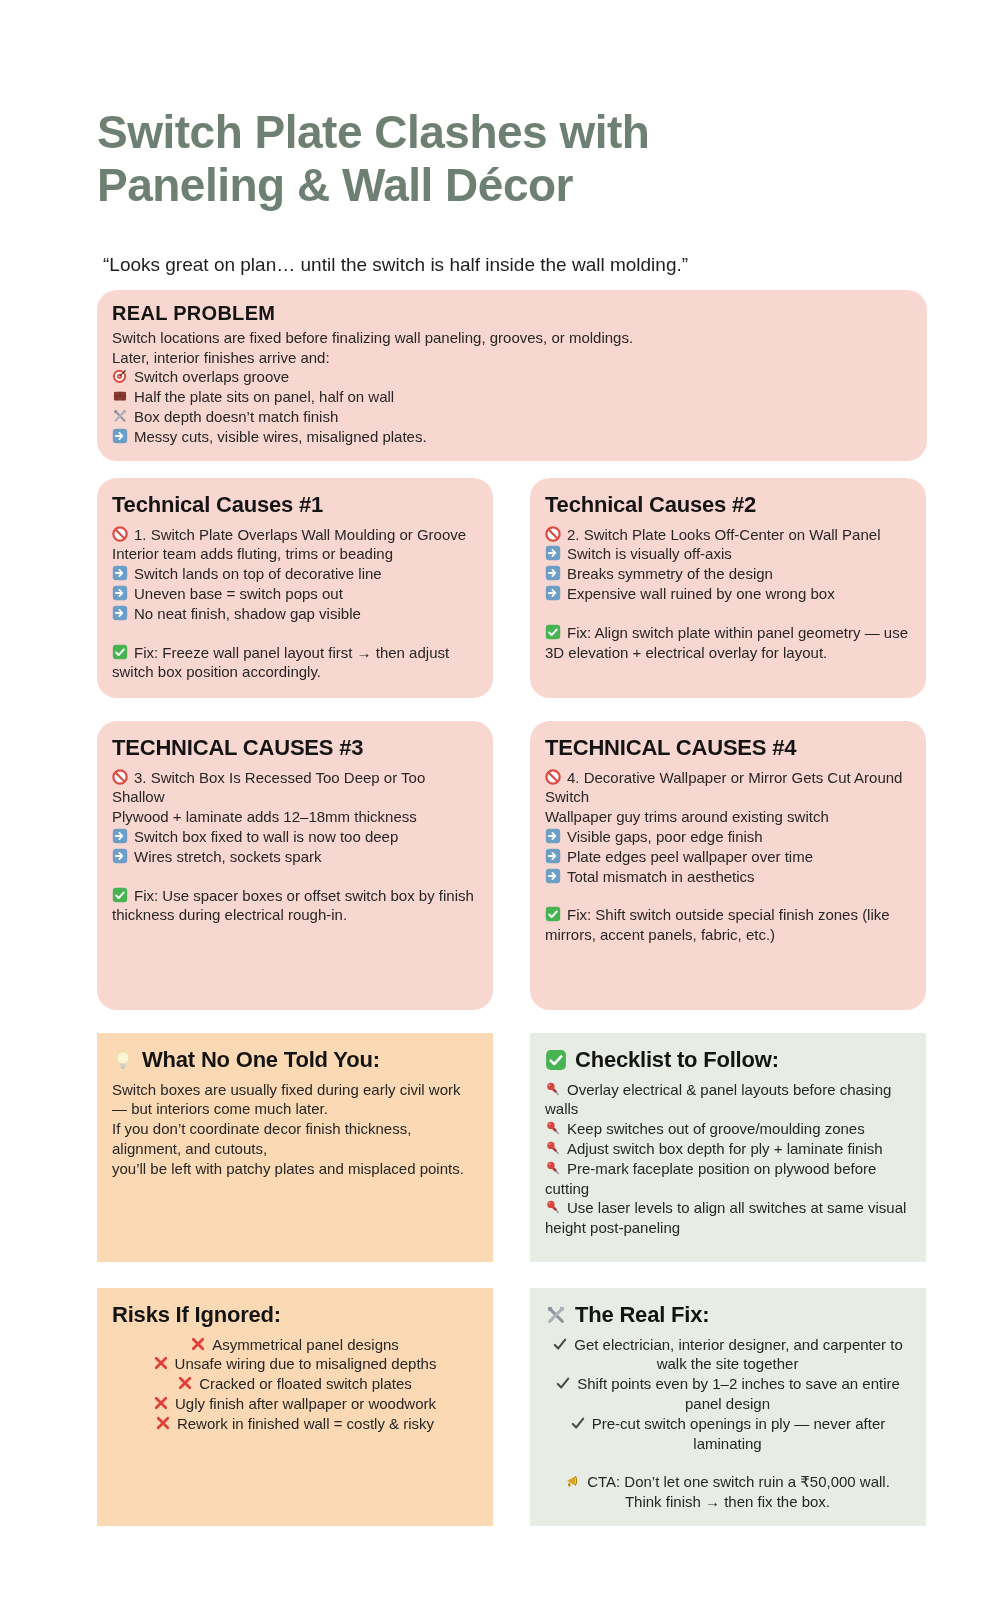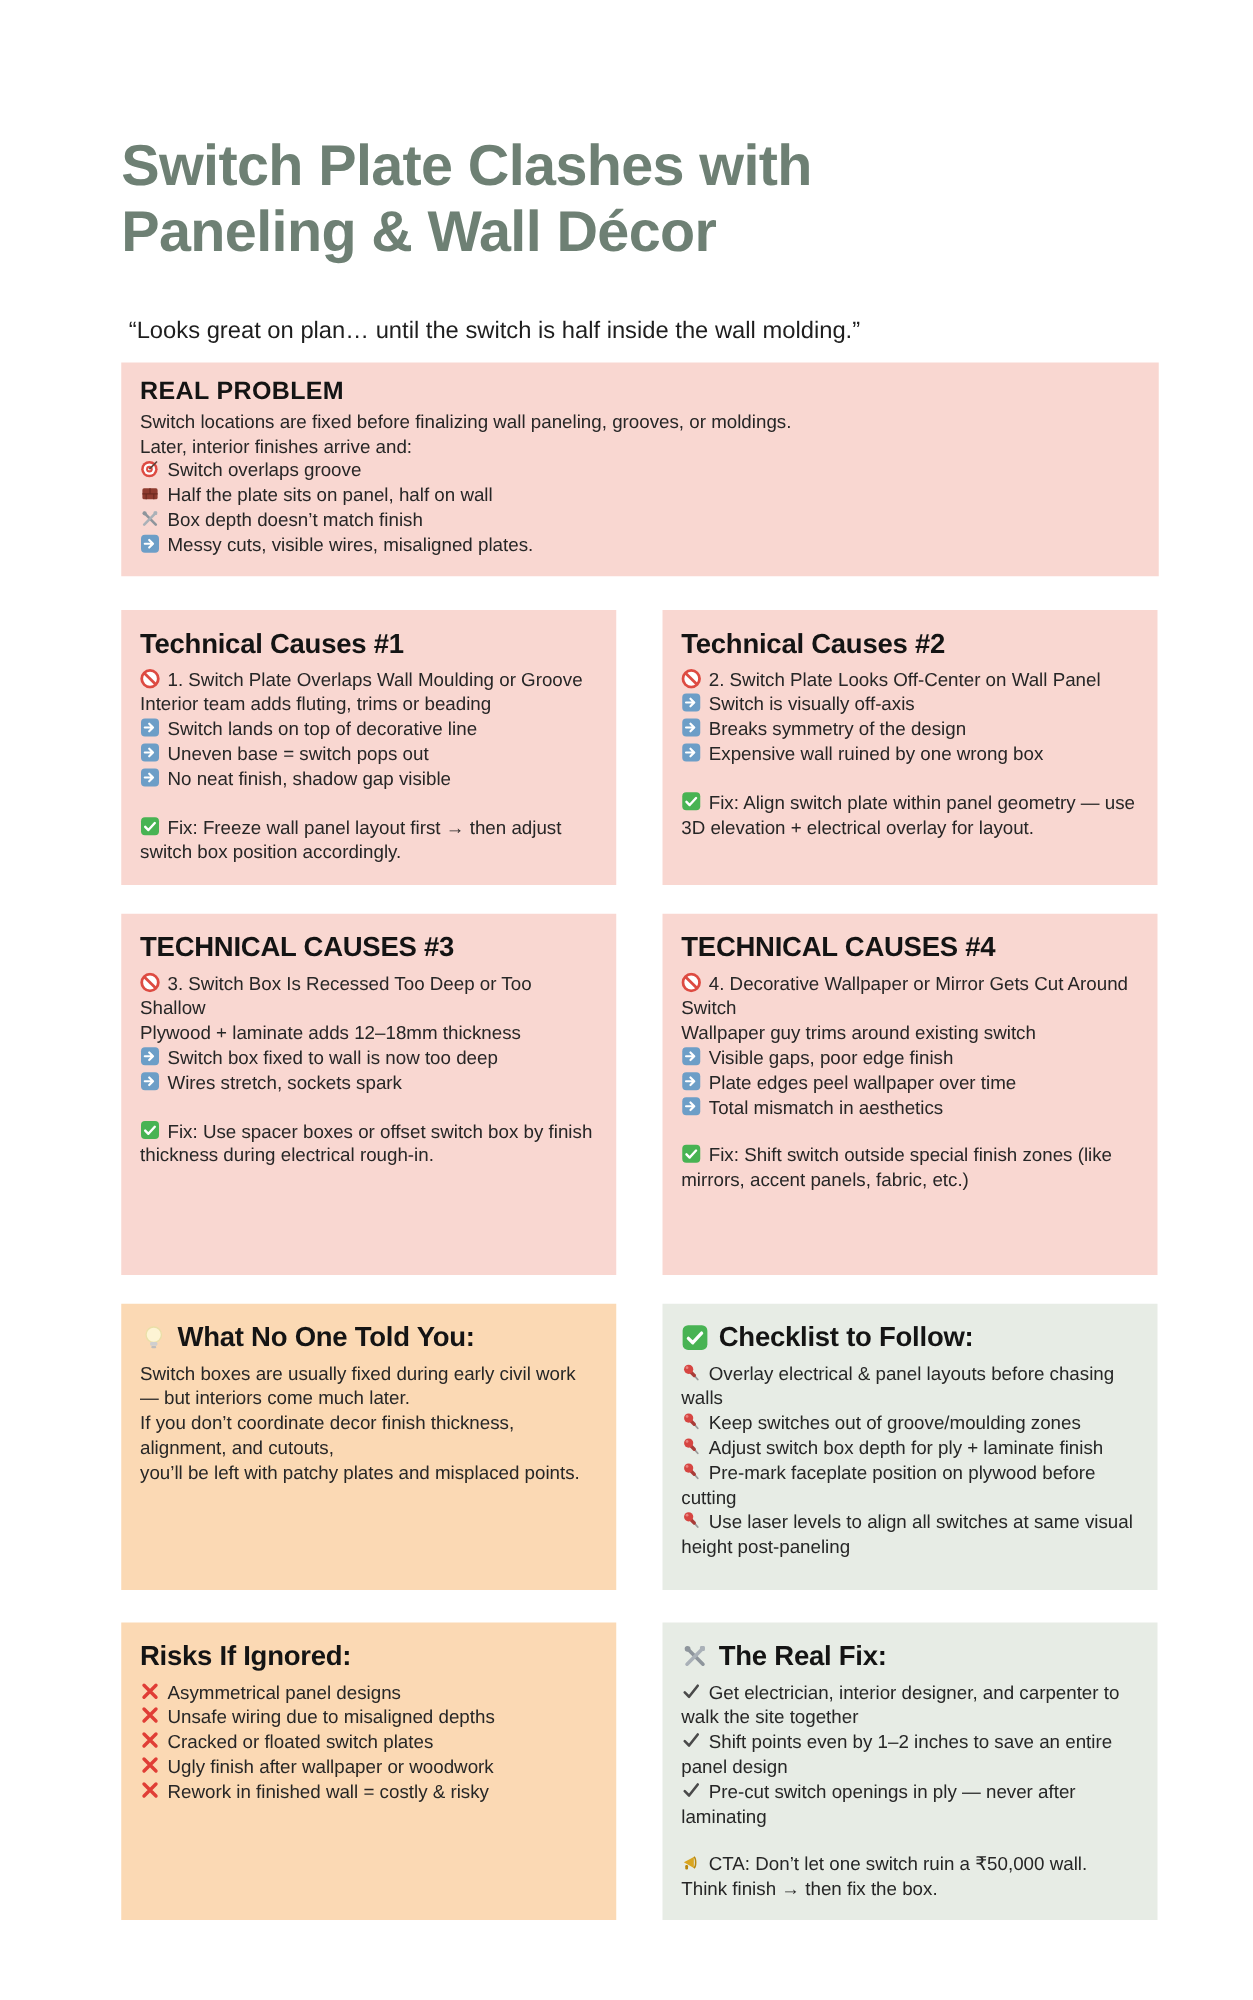"REAL PROBLEM" .bg-pink { border-radius: none -> 20px }
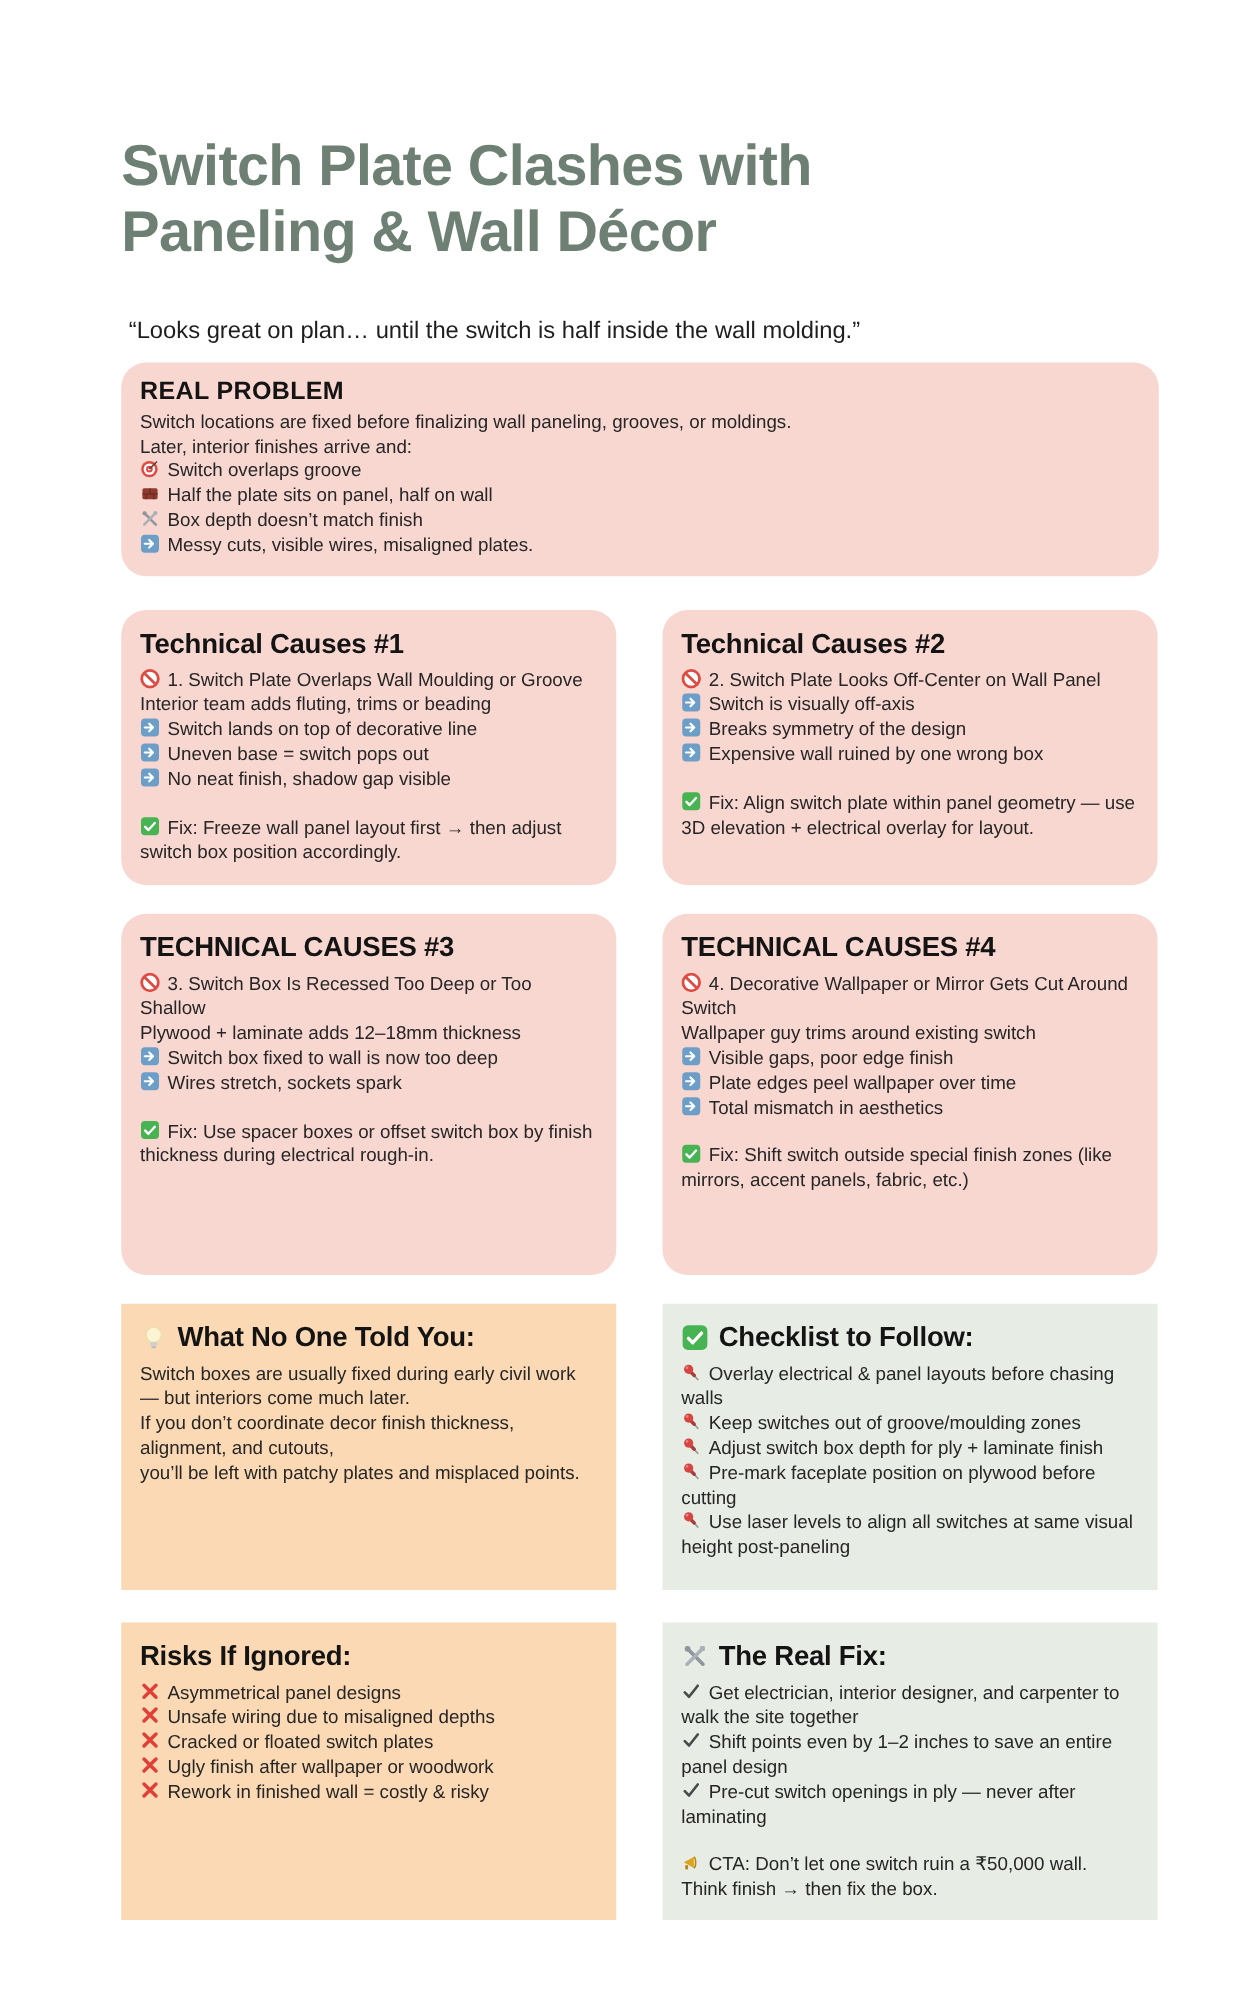"Technical Causes #1" #row-1 { margin-top: 27px -> 17px }
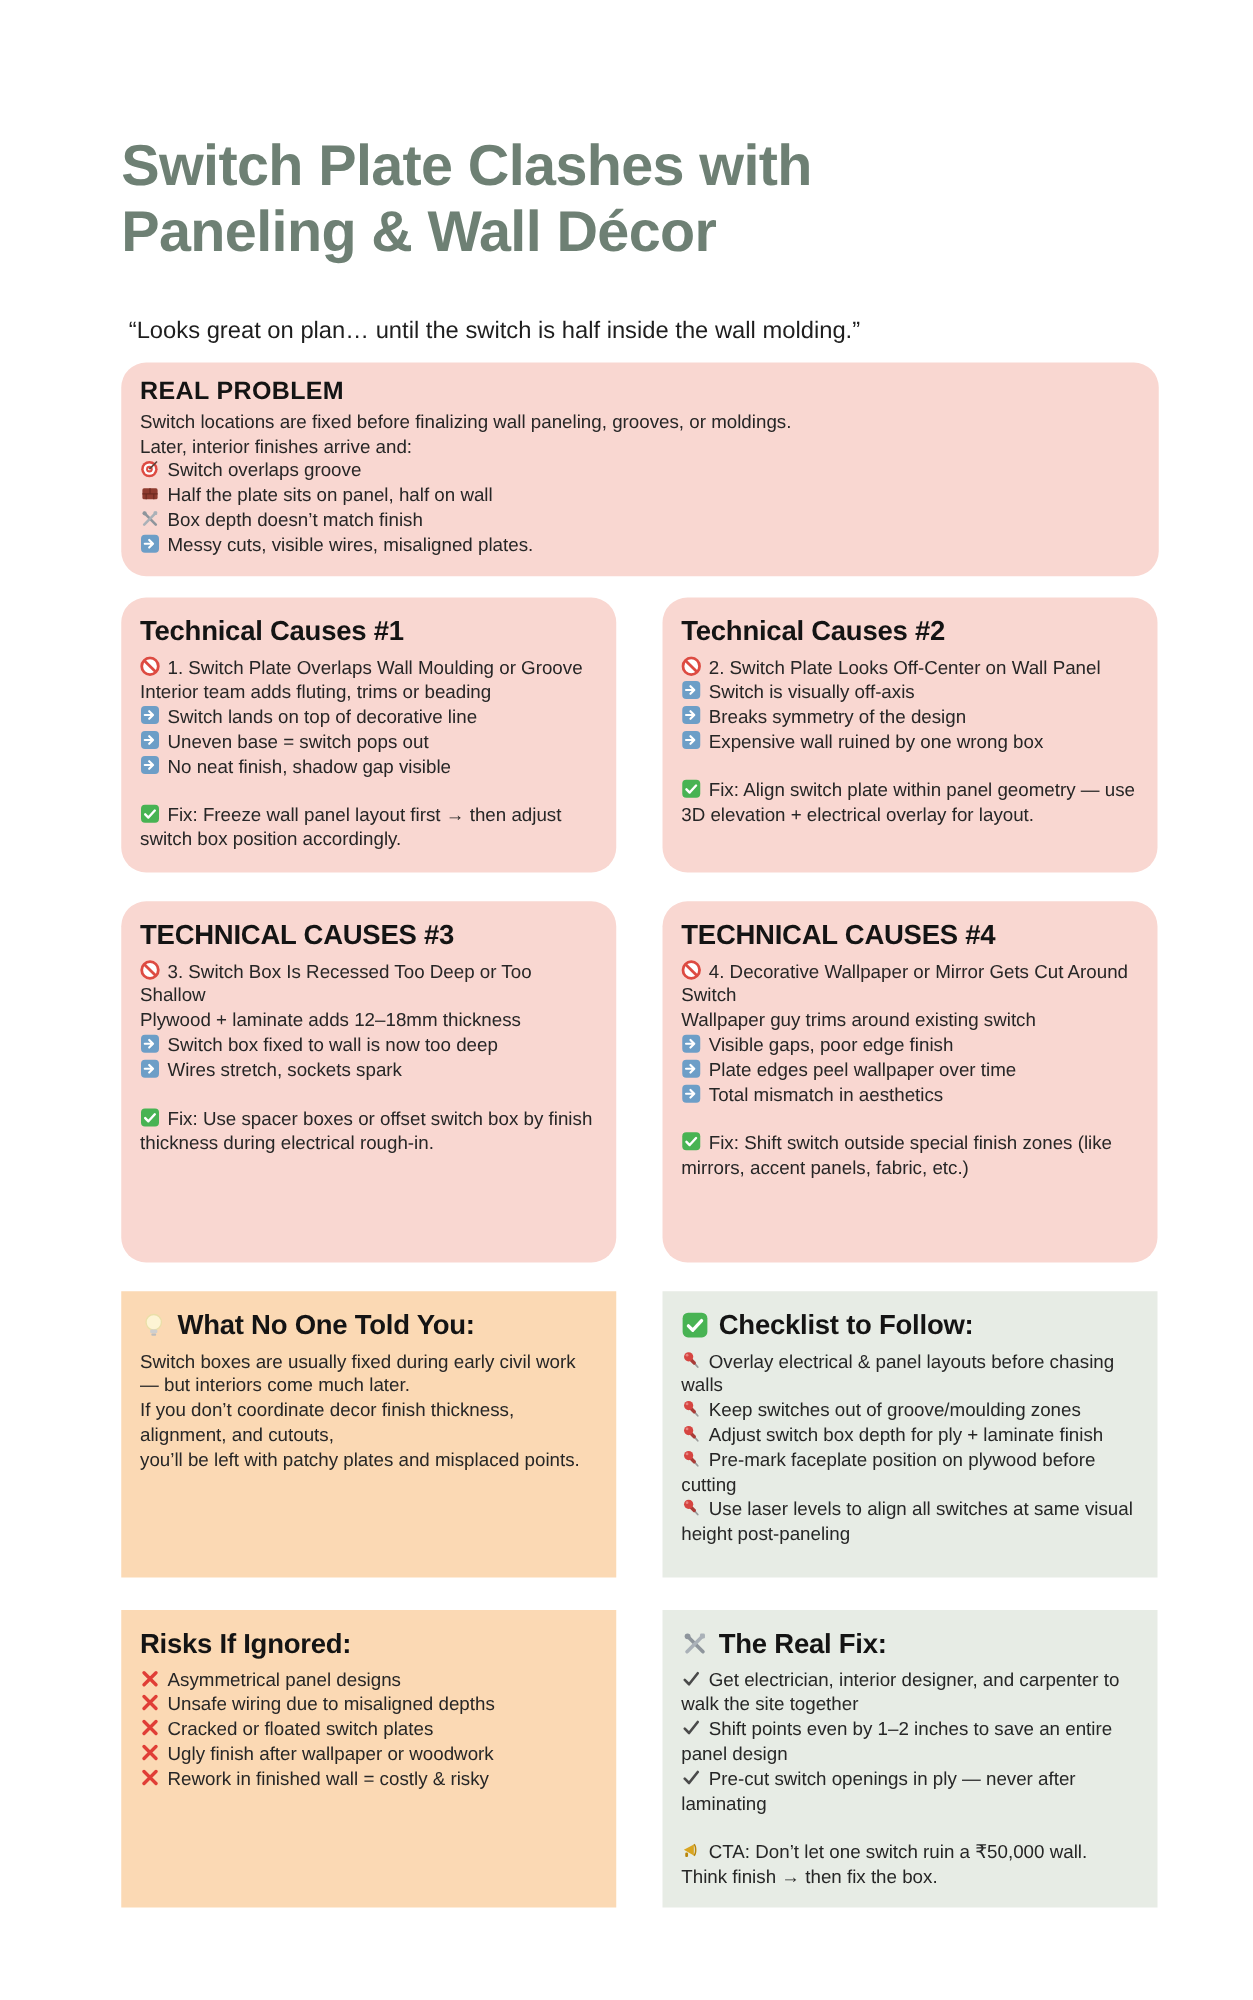"Risks If Ignored:" #row-4 { text-align: none -> center }
